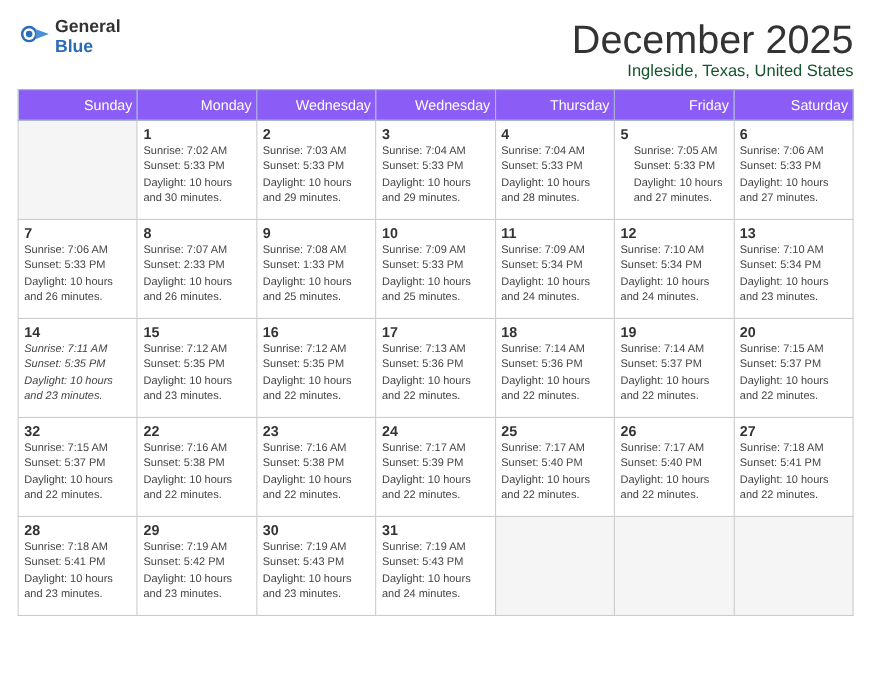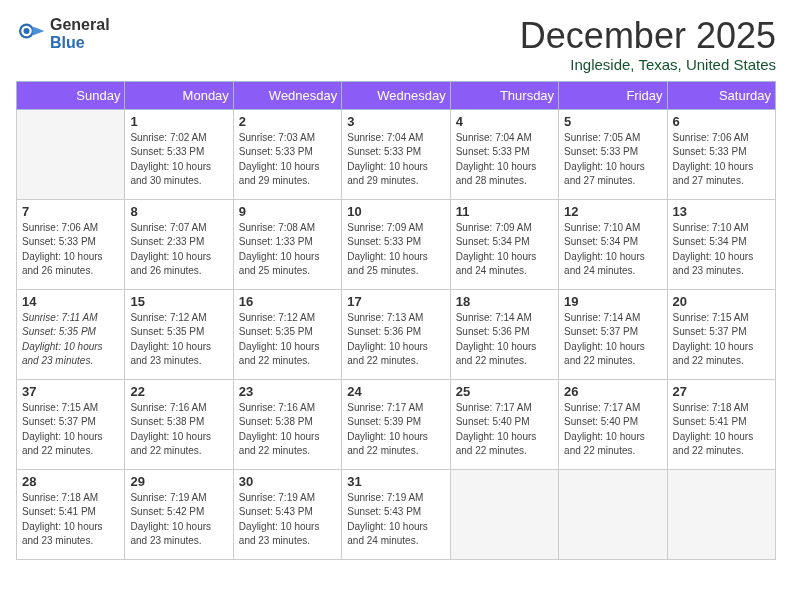"Sunrise: 7:05 AM" div.day-info { margin-left: none -> 12px }
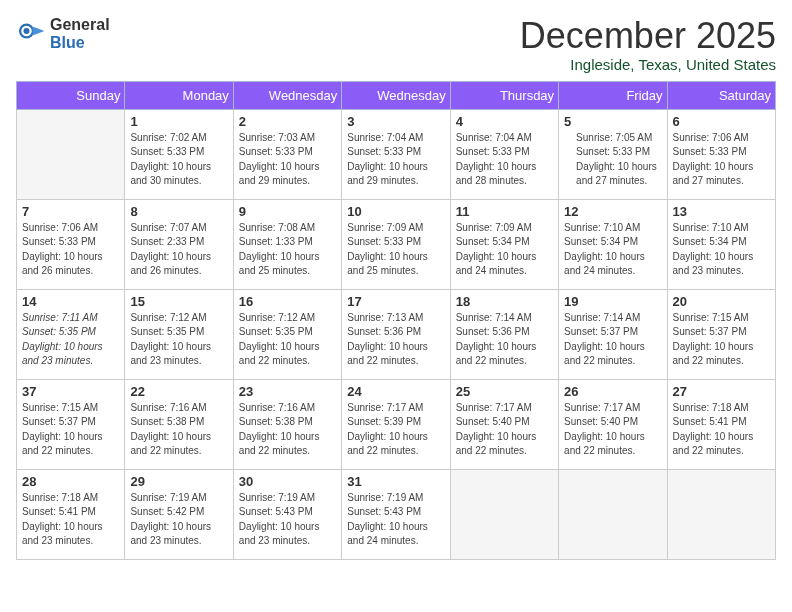"37" span.day-number { text: 37 -> 32 }
